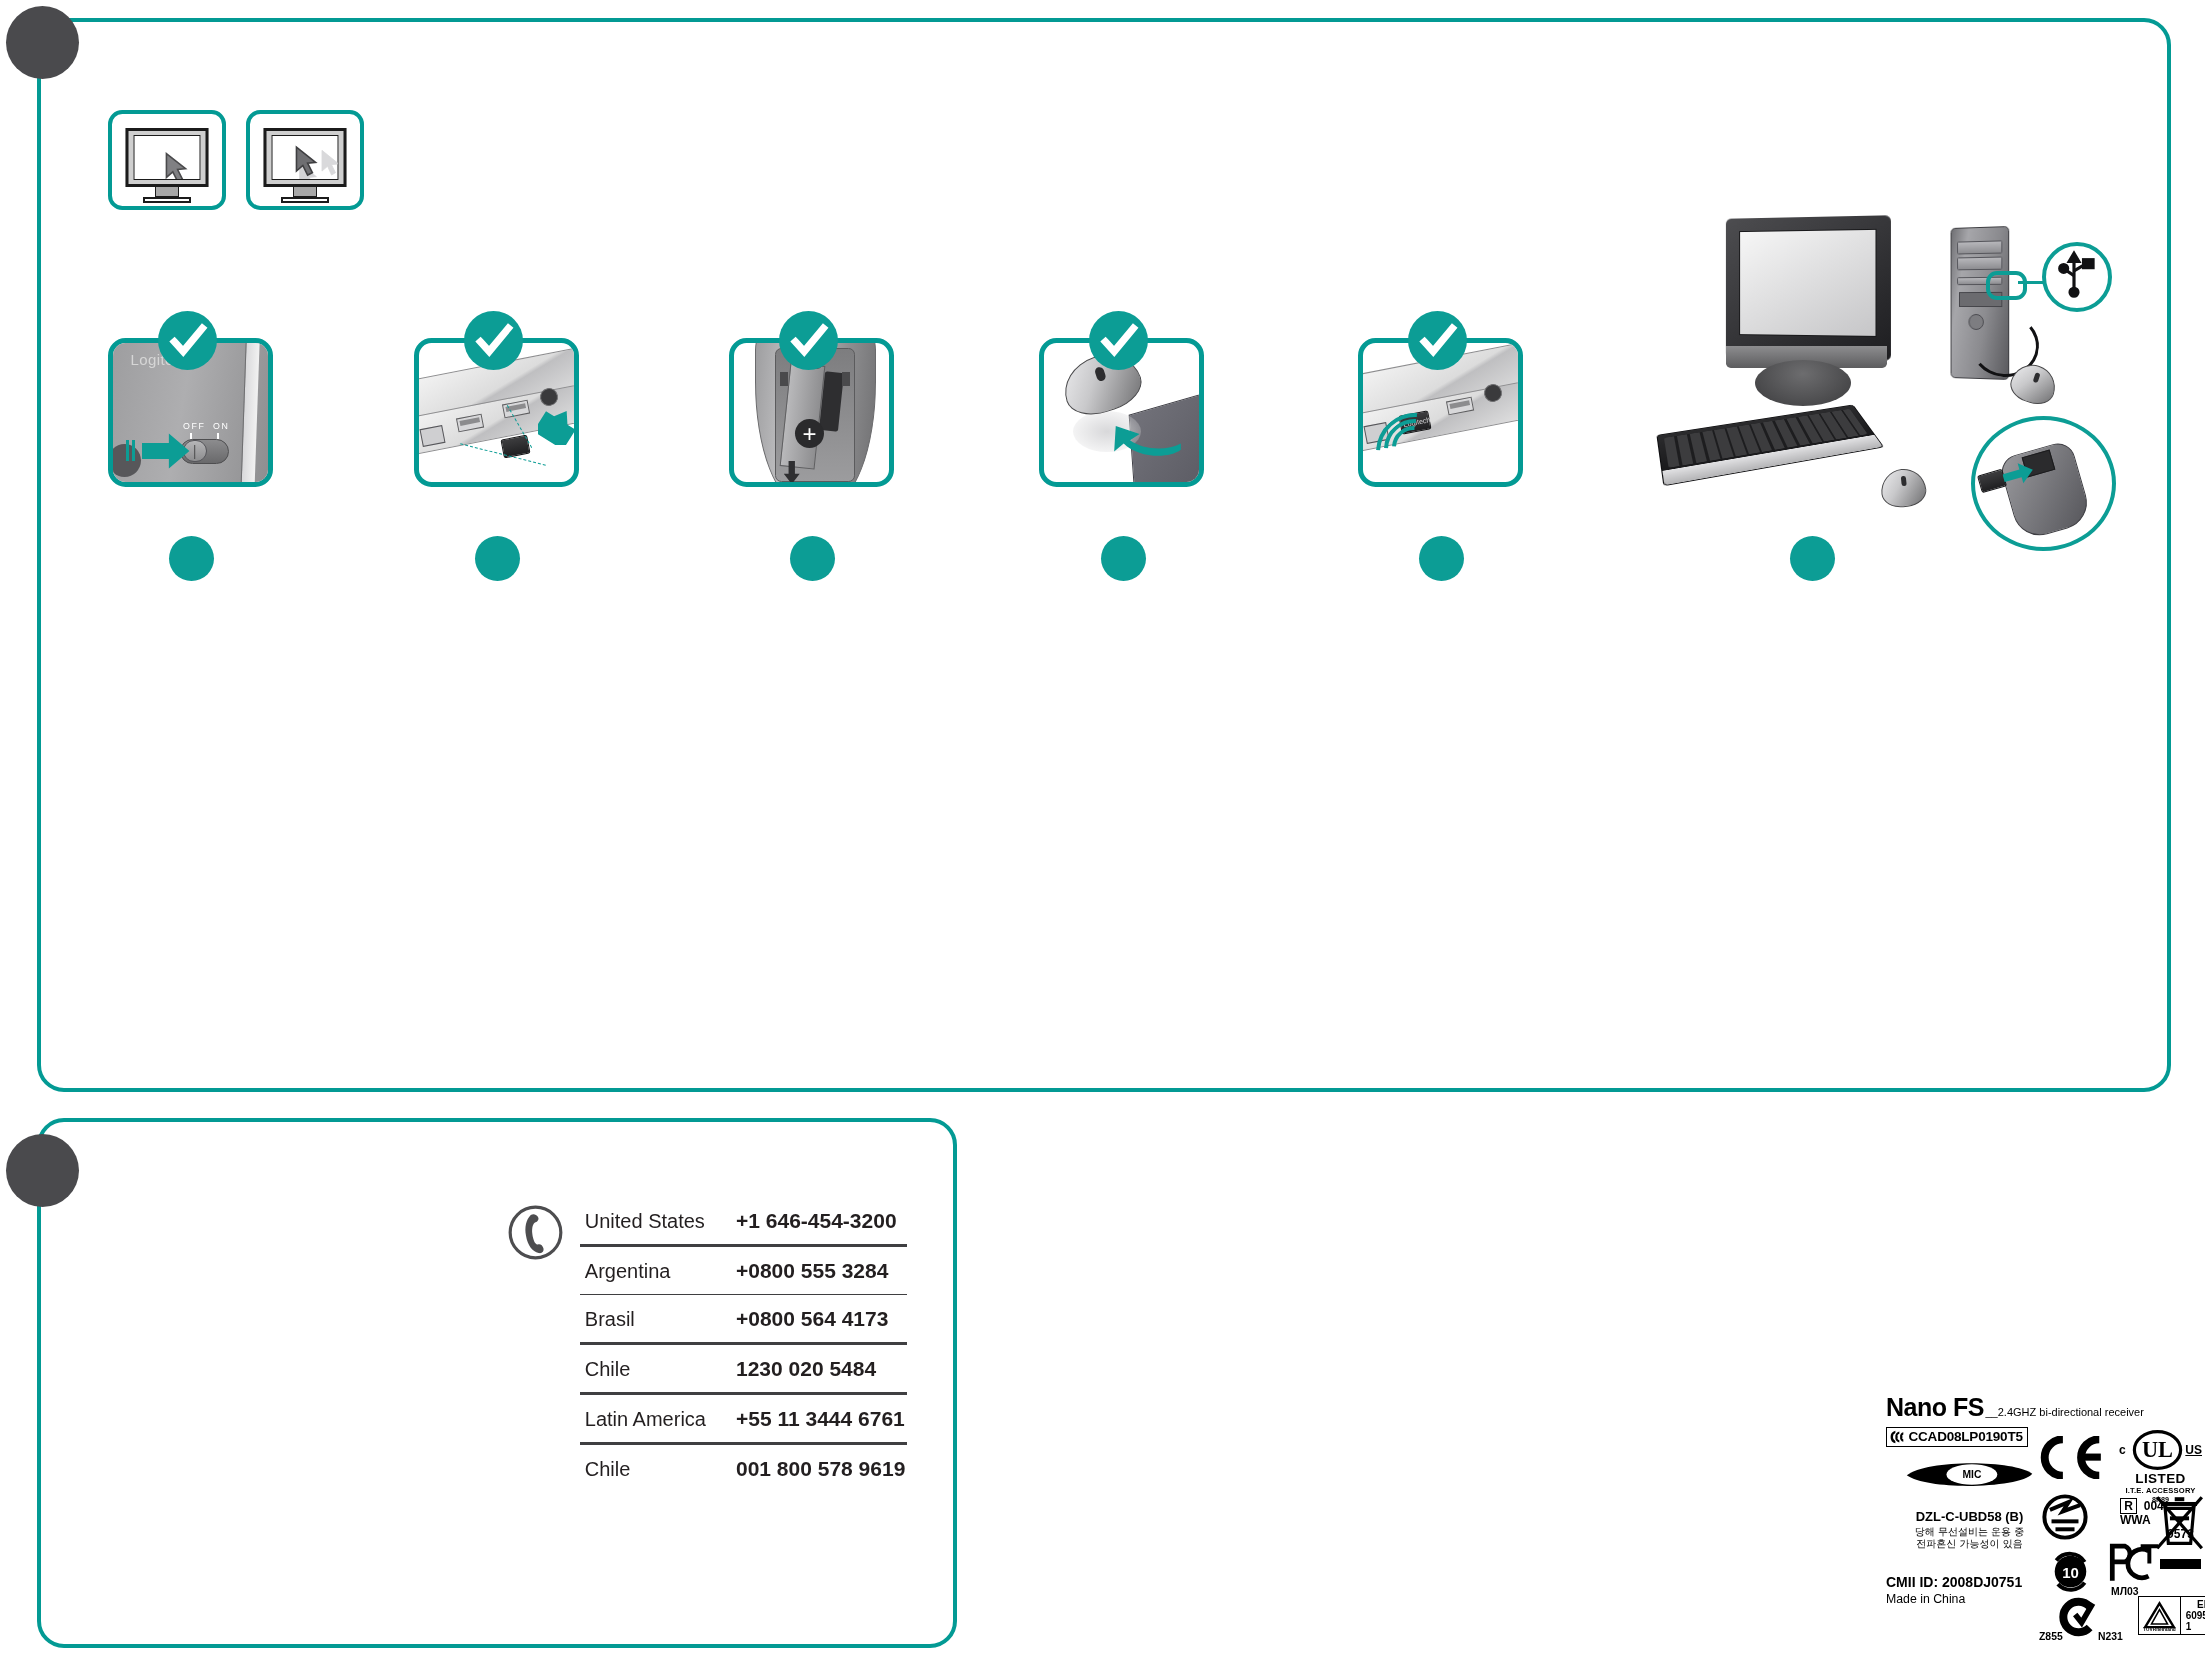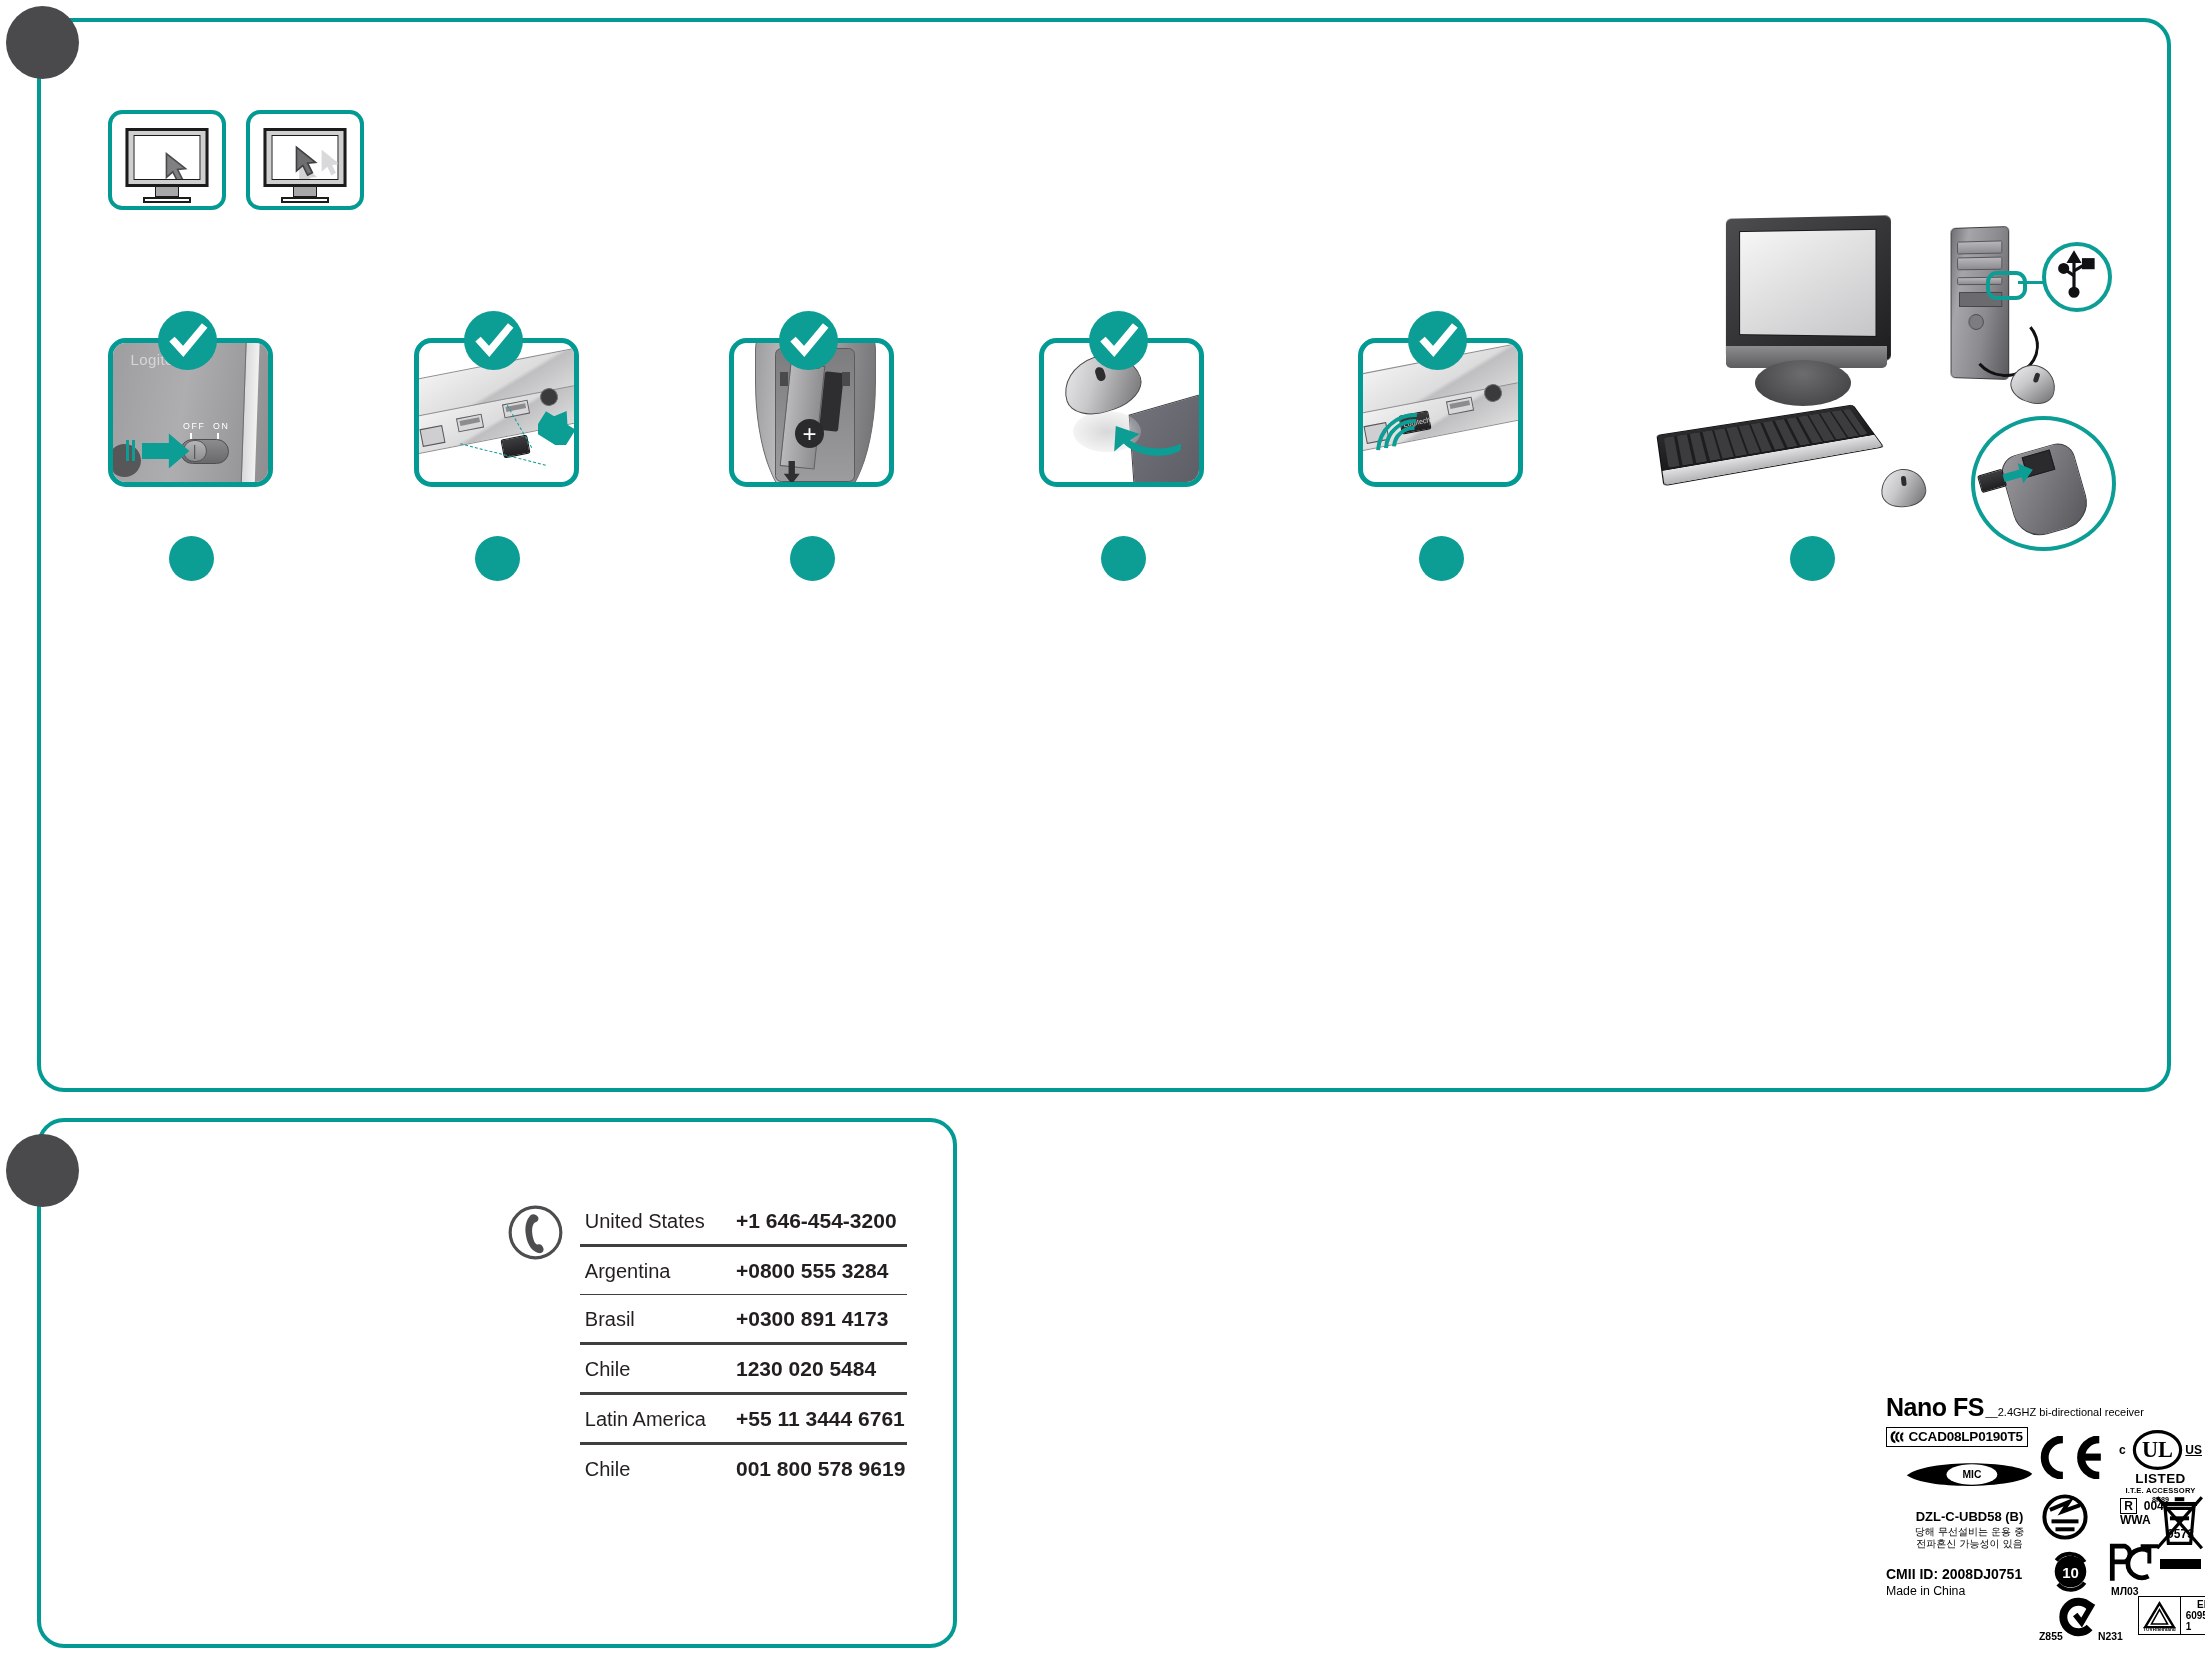"+0300 891 4173" td.num { text: +0300 891 -> +0800 564 }
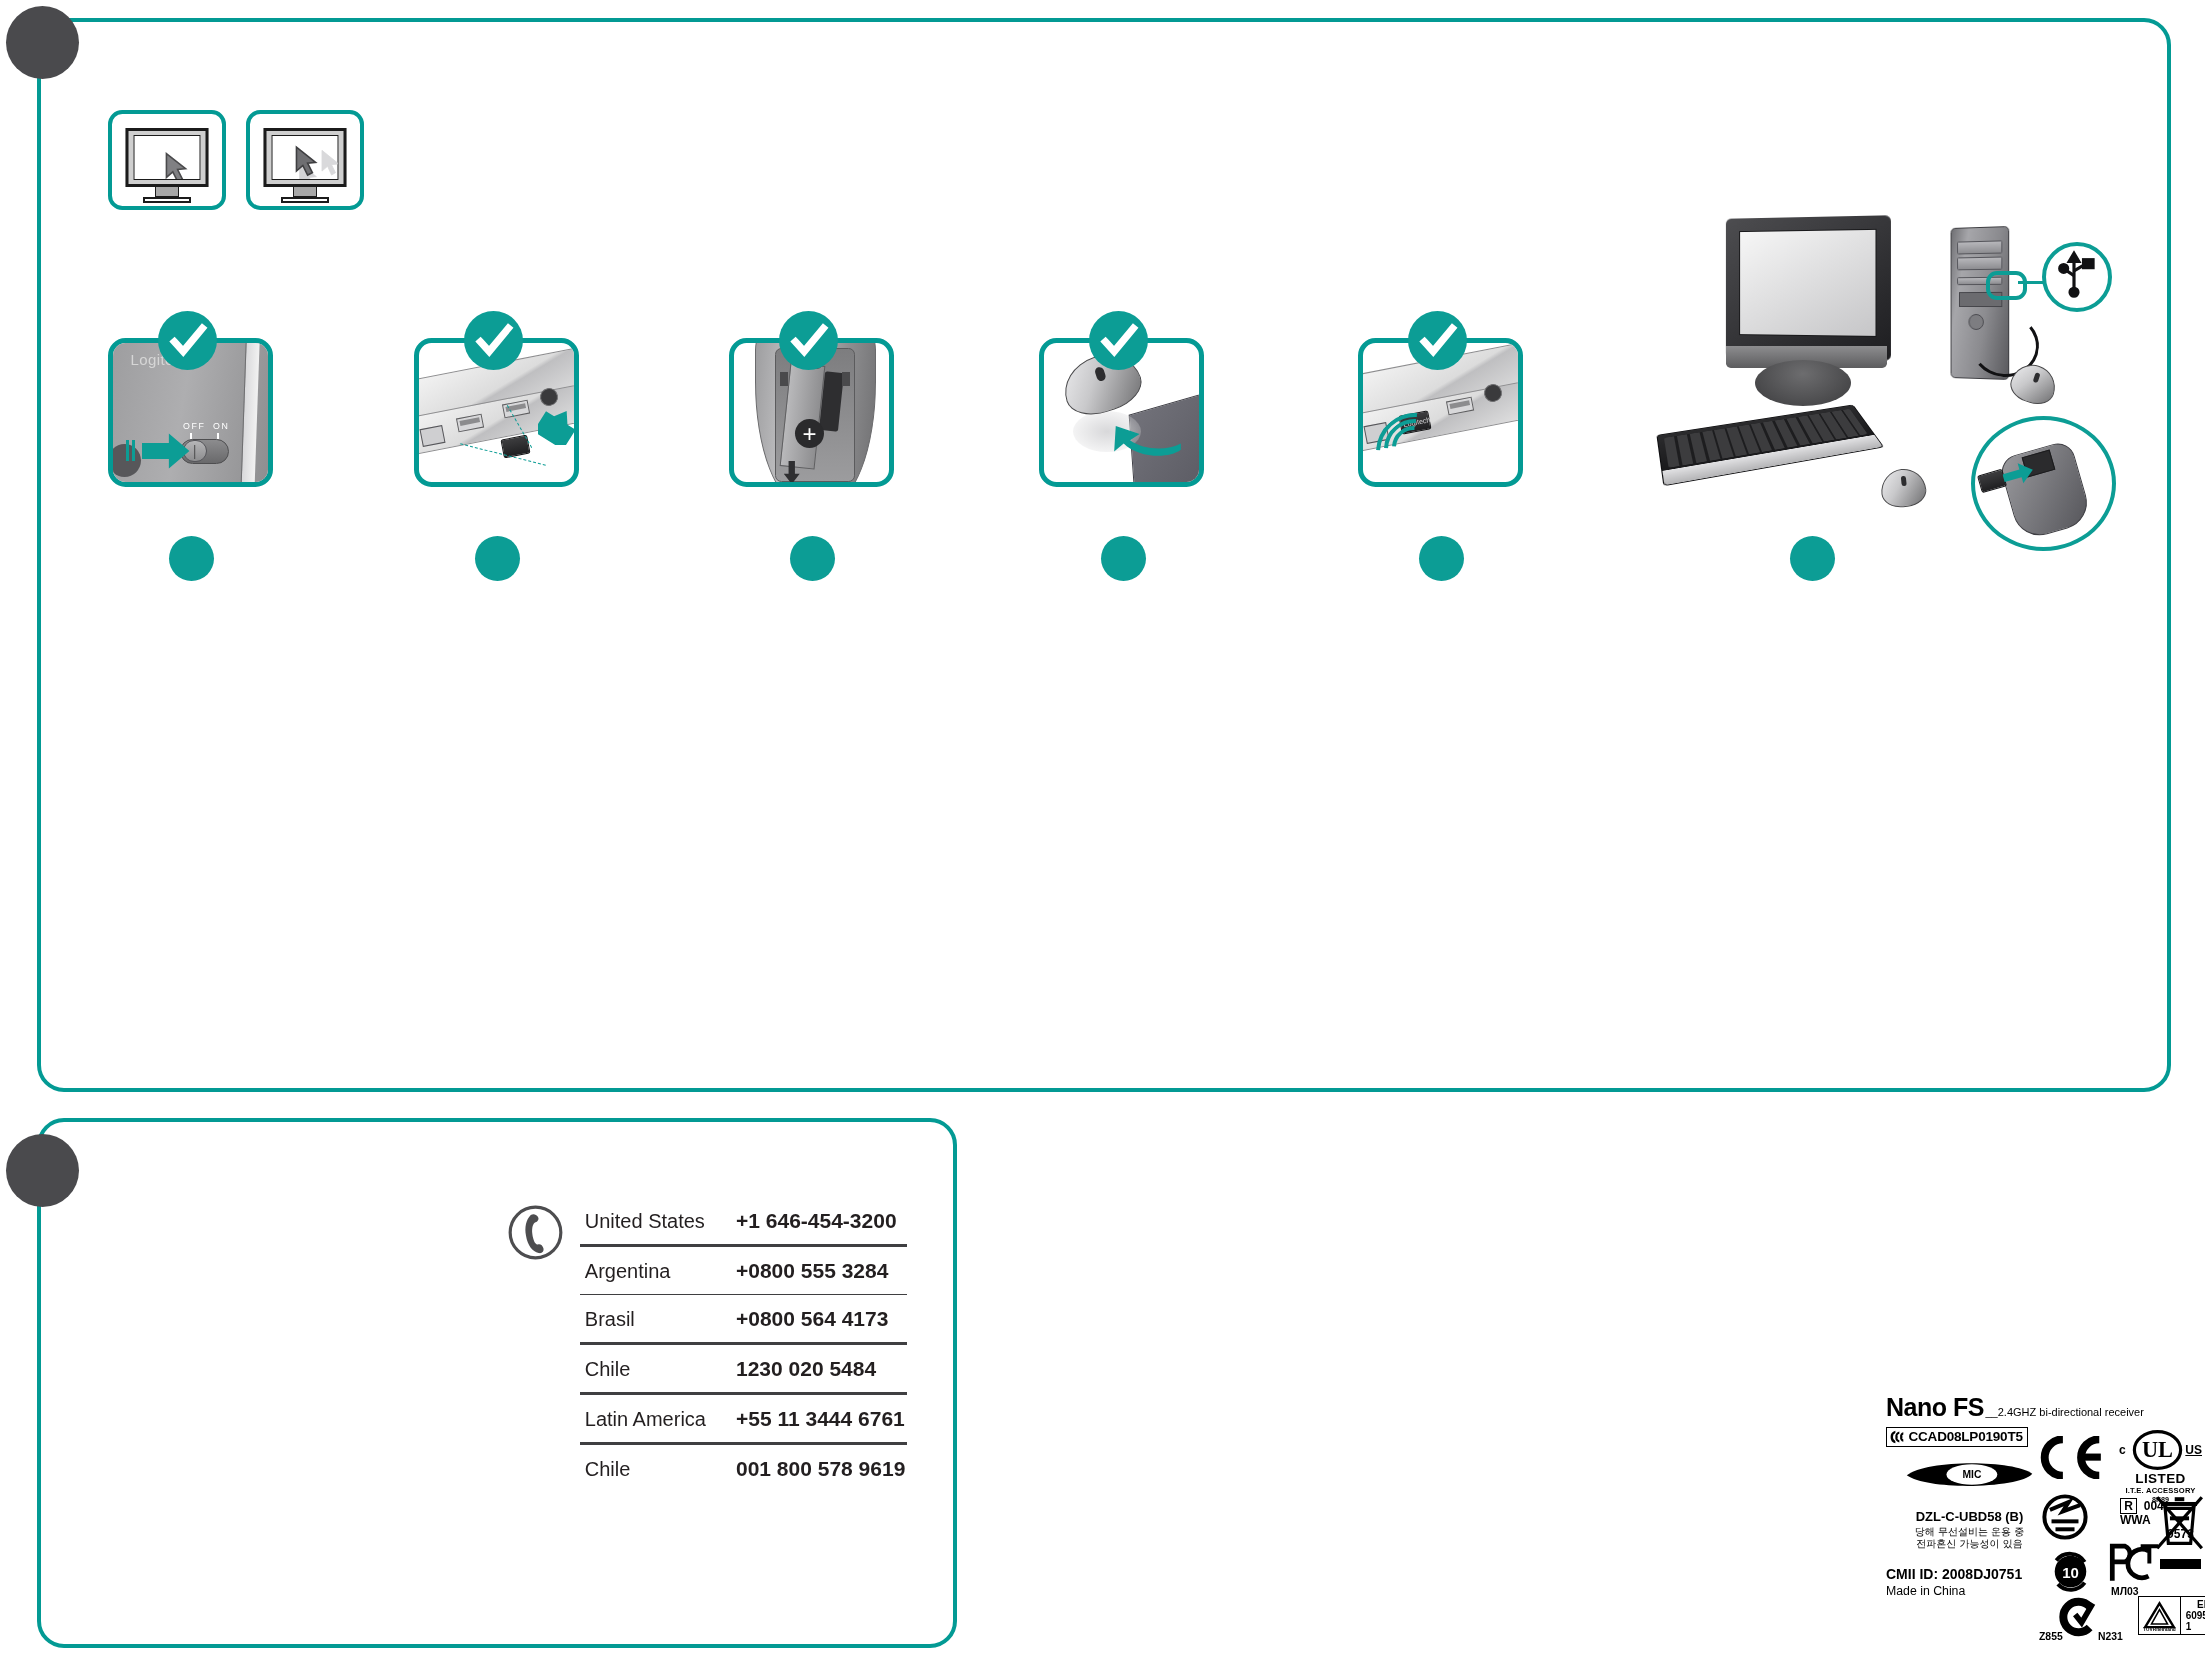"CMII ID: 2008DJ0751" .cmii { margin-top: 15px -> 23px }
